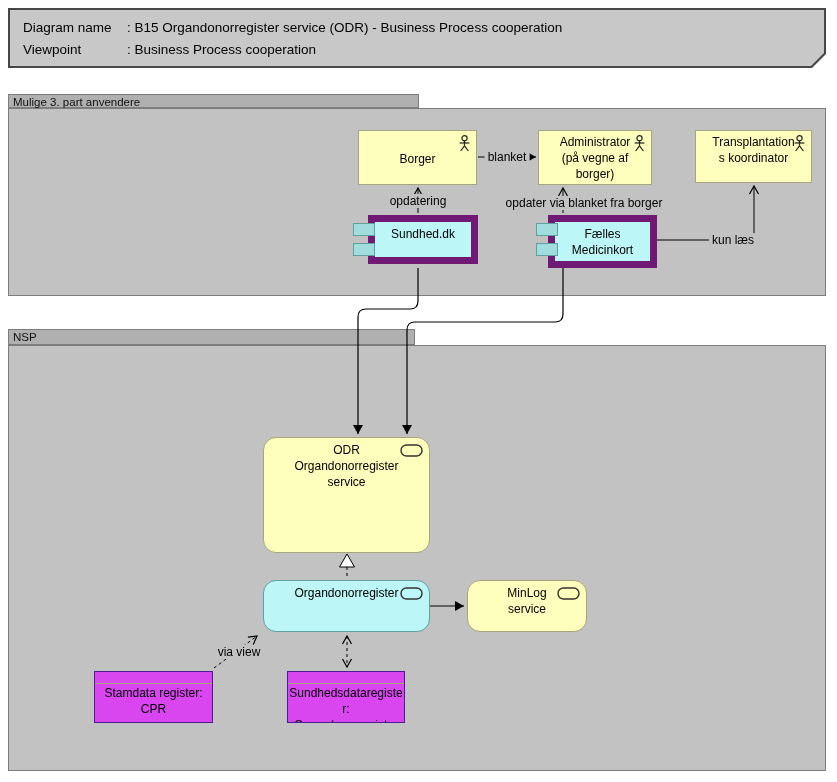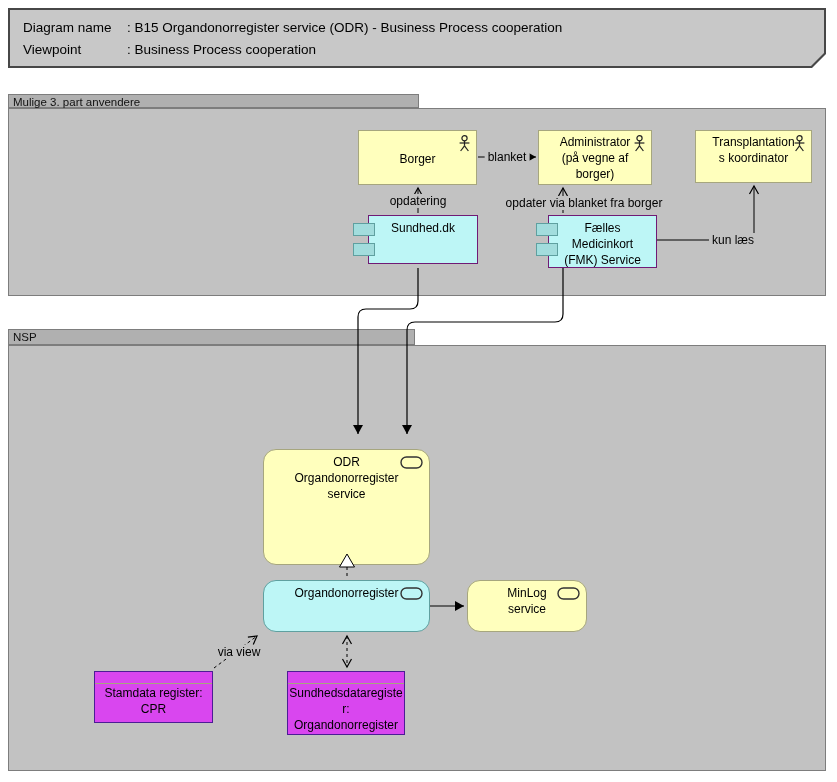"Sundhed.dk" .comp-box { border: 1px solid #701a75 -> 7px solid #701a75 }
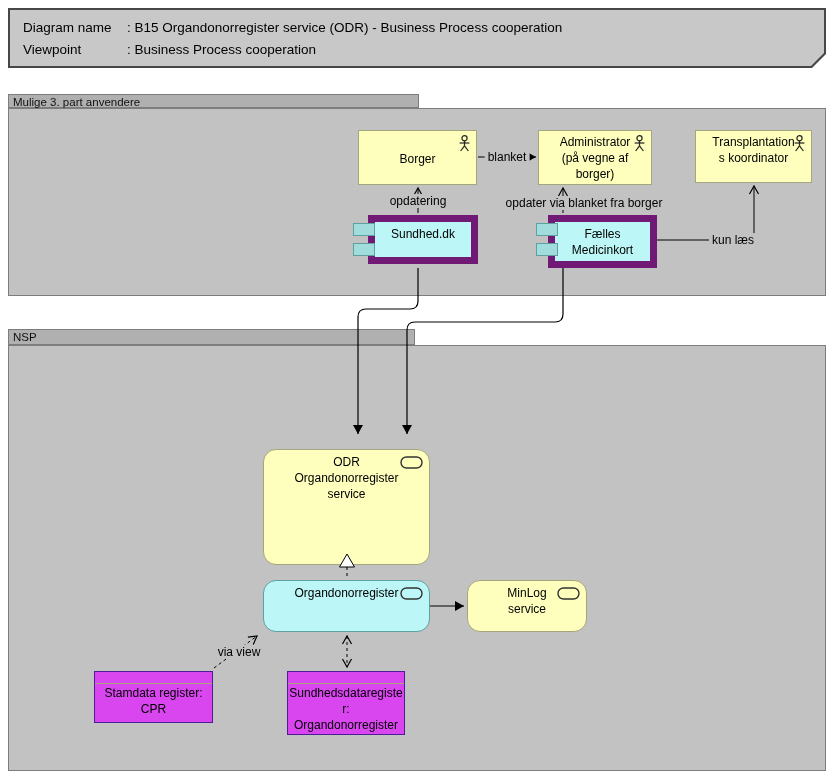"ODR" div.node { margin-top: 12px -> none }
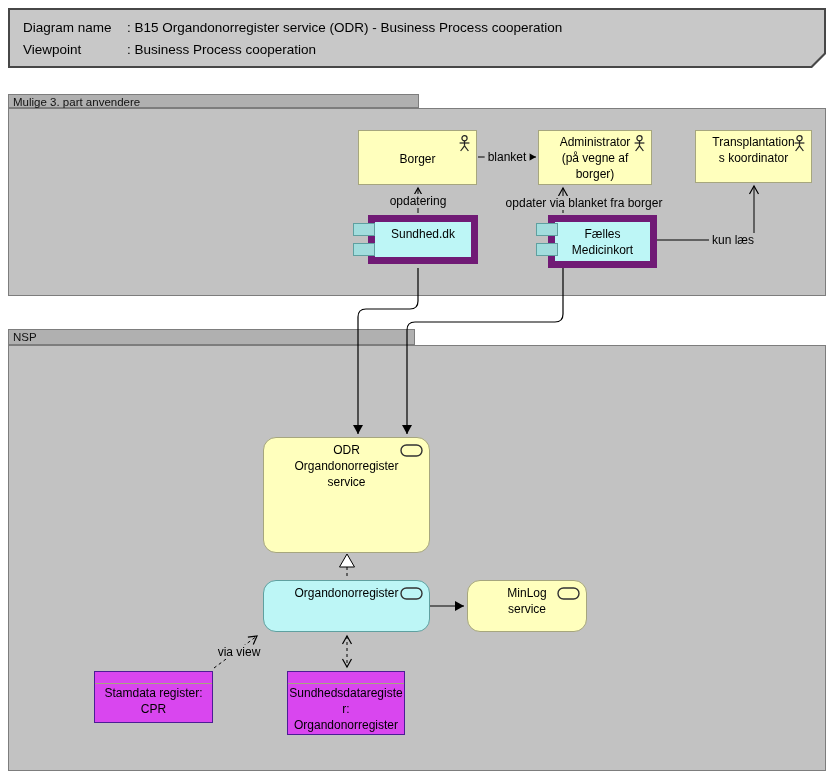"Sundhedsdataregiste" div.node { height: 64px -> 52px }
